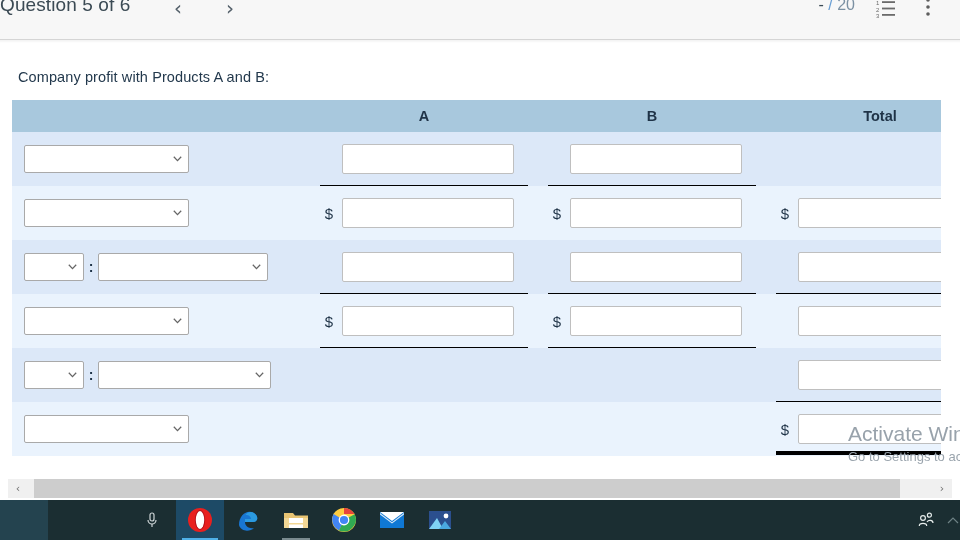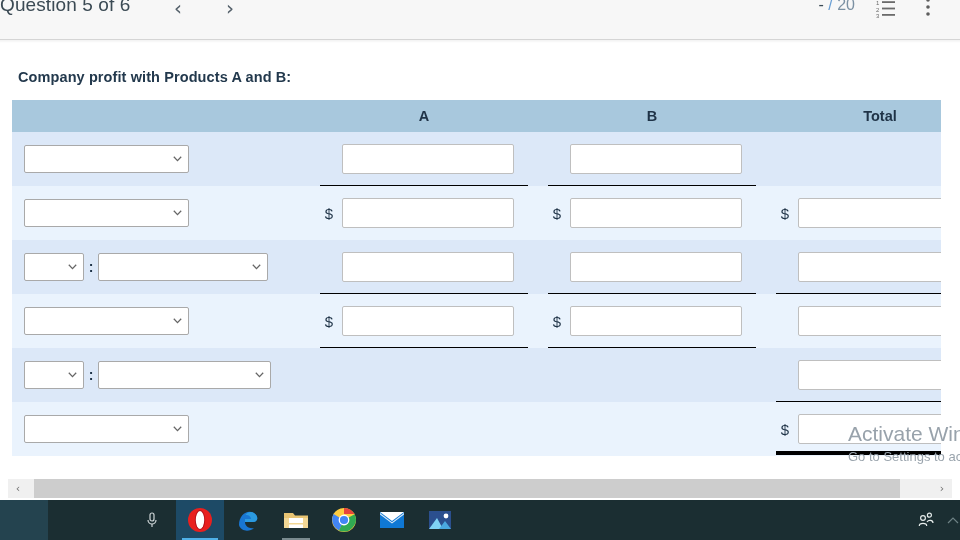"Company profit with Products A" #question-heading { font-weight: bold -> normal }
